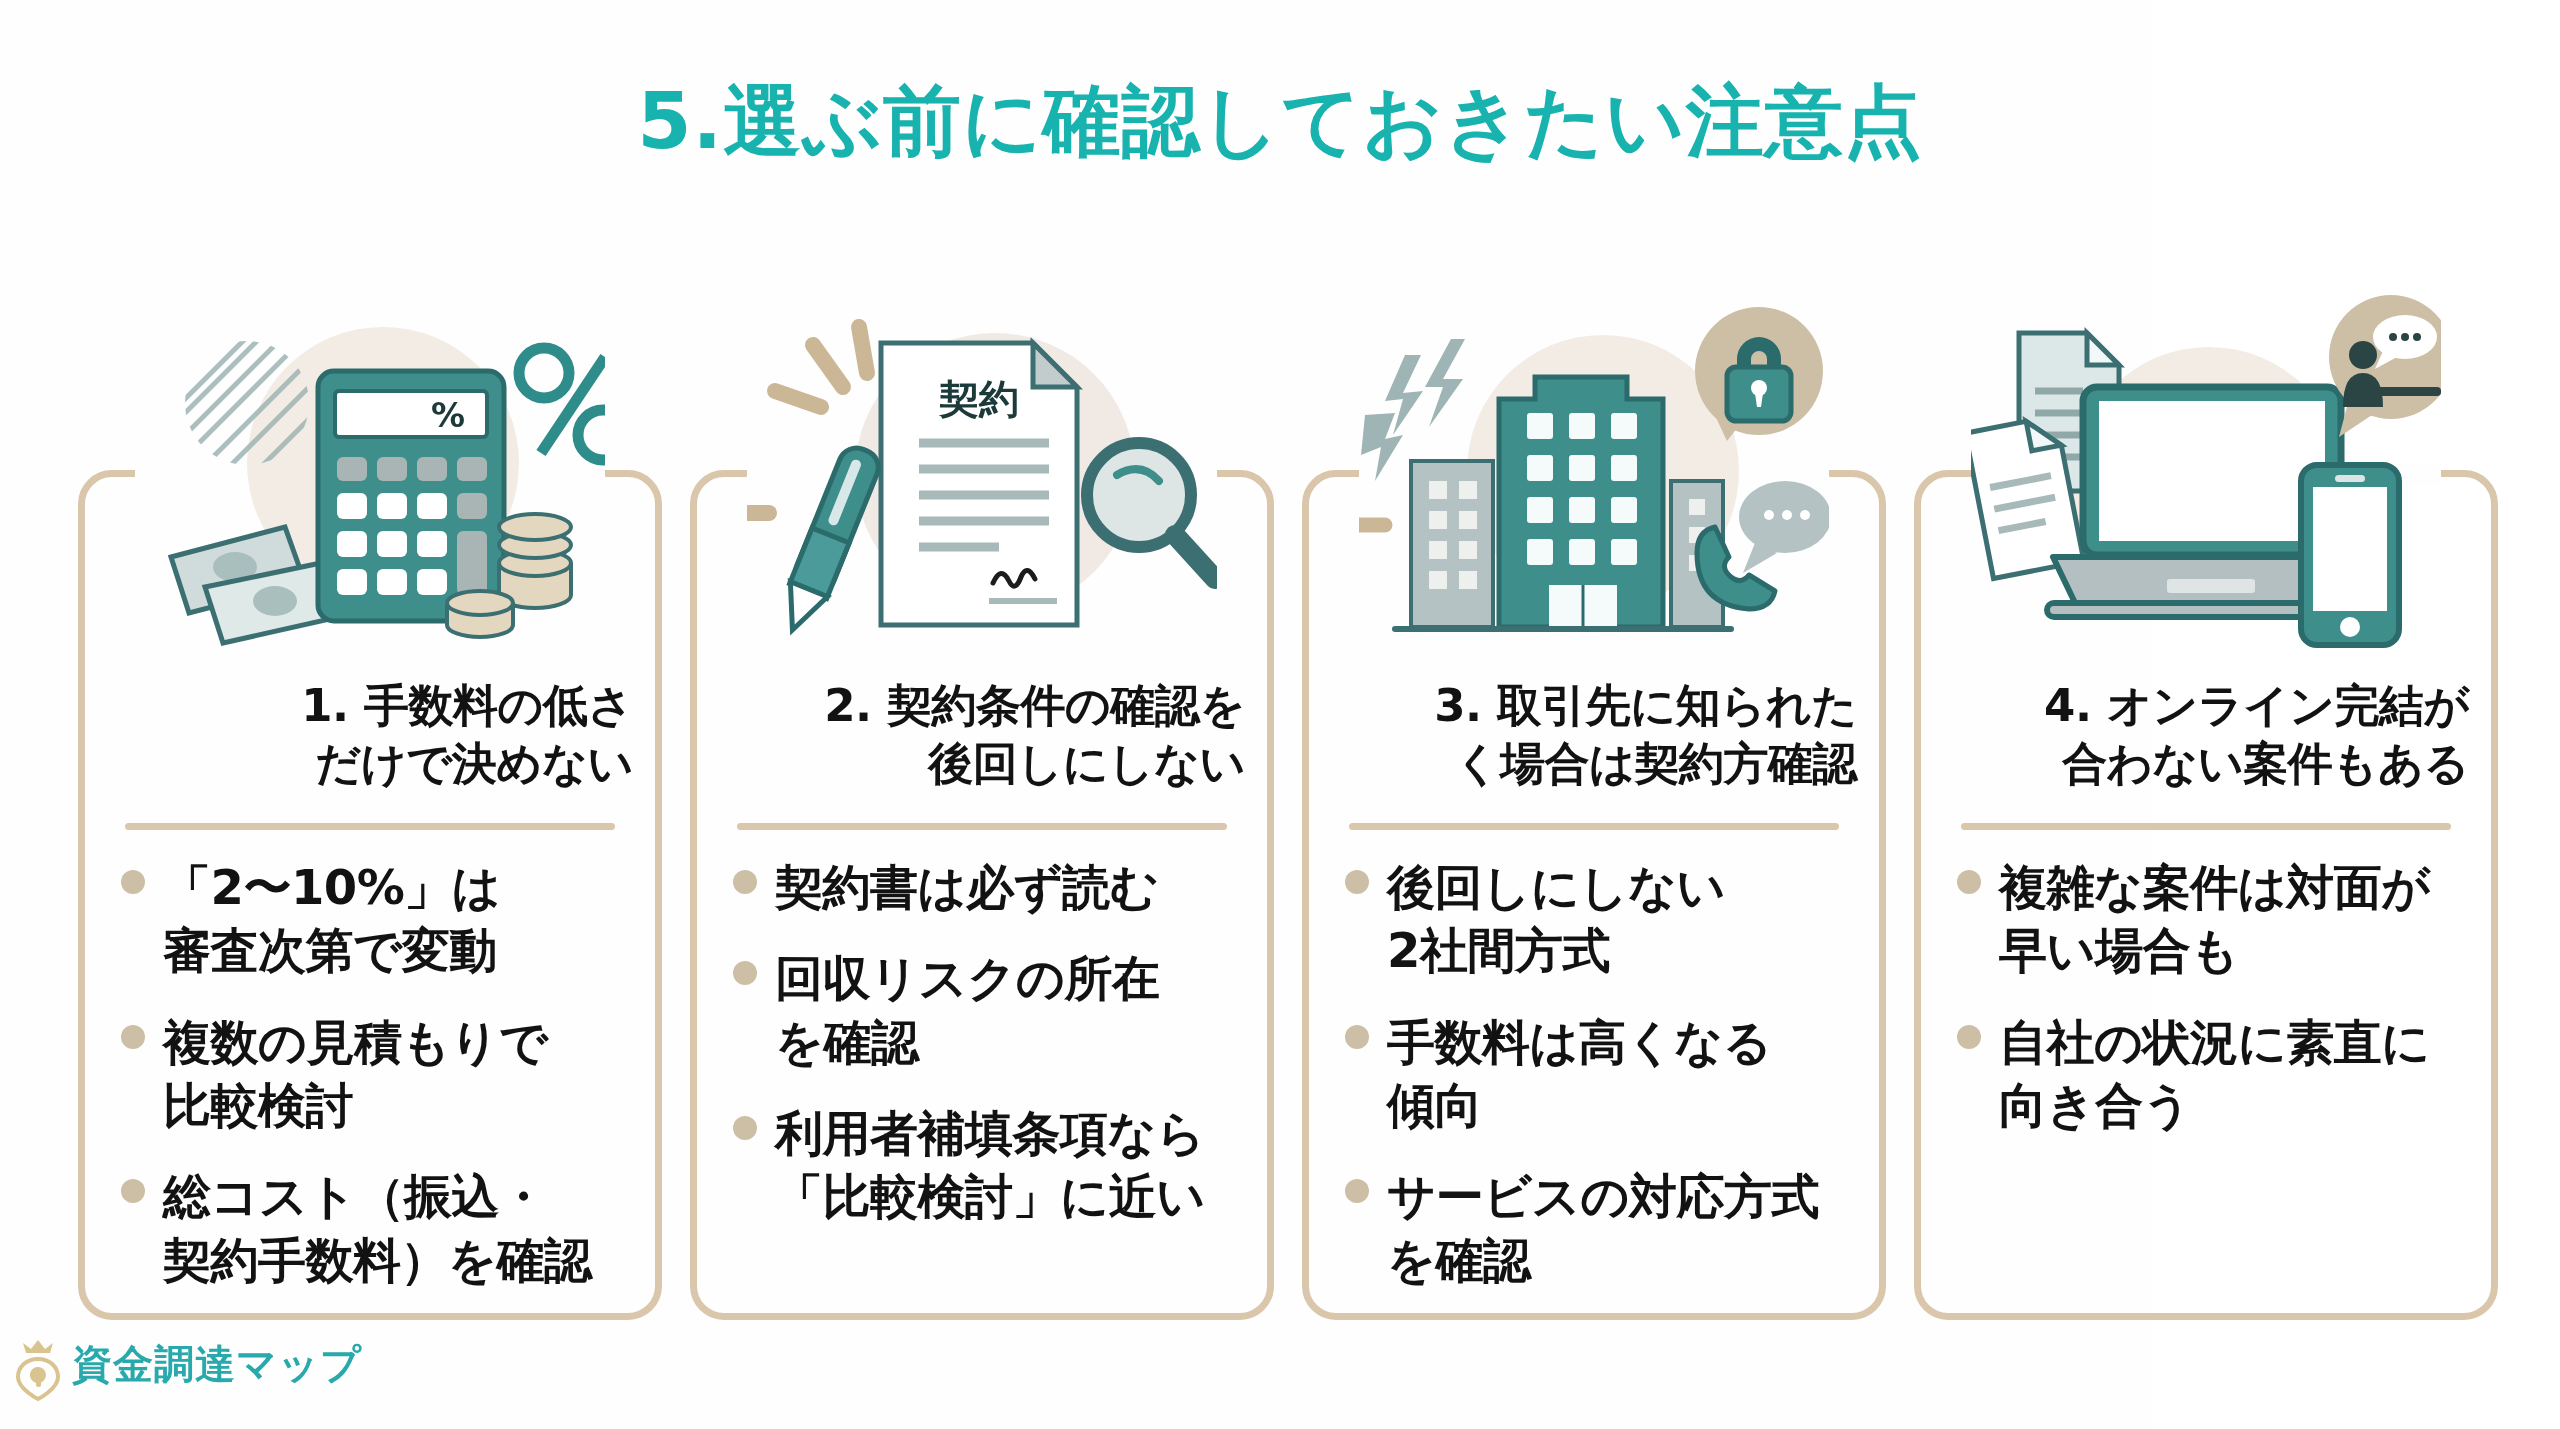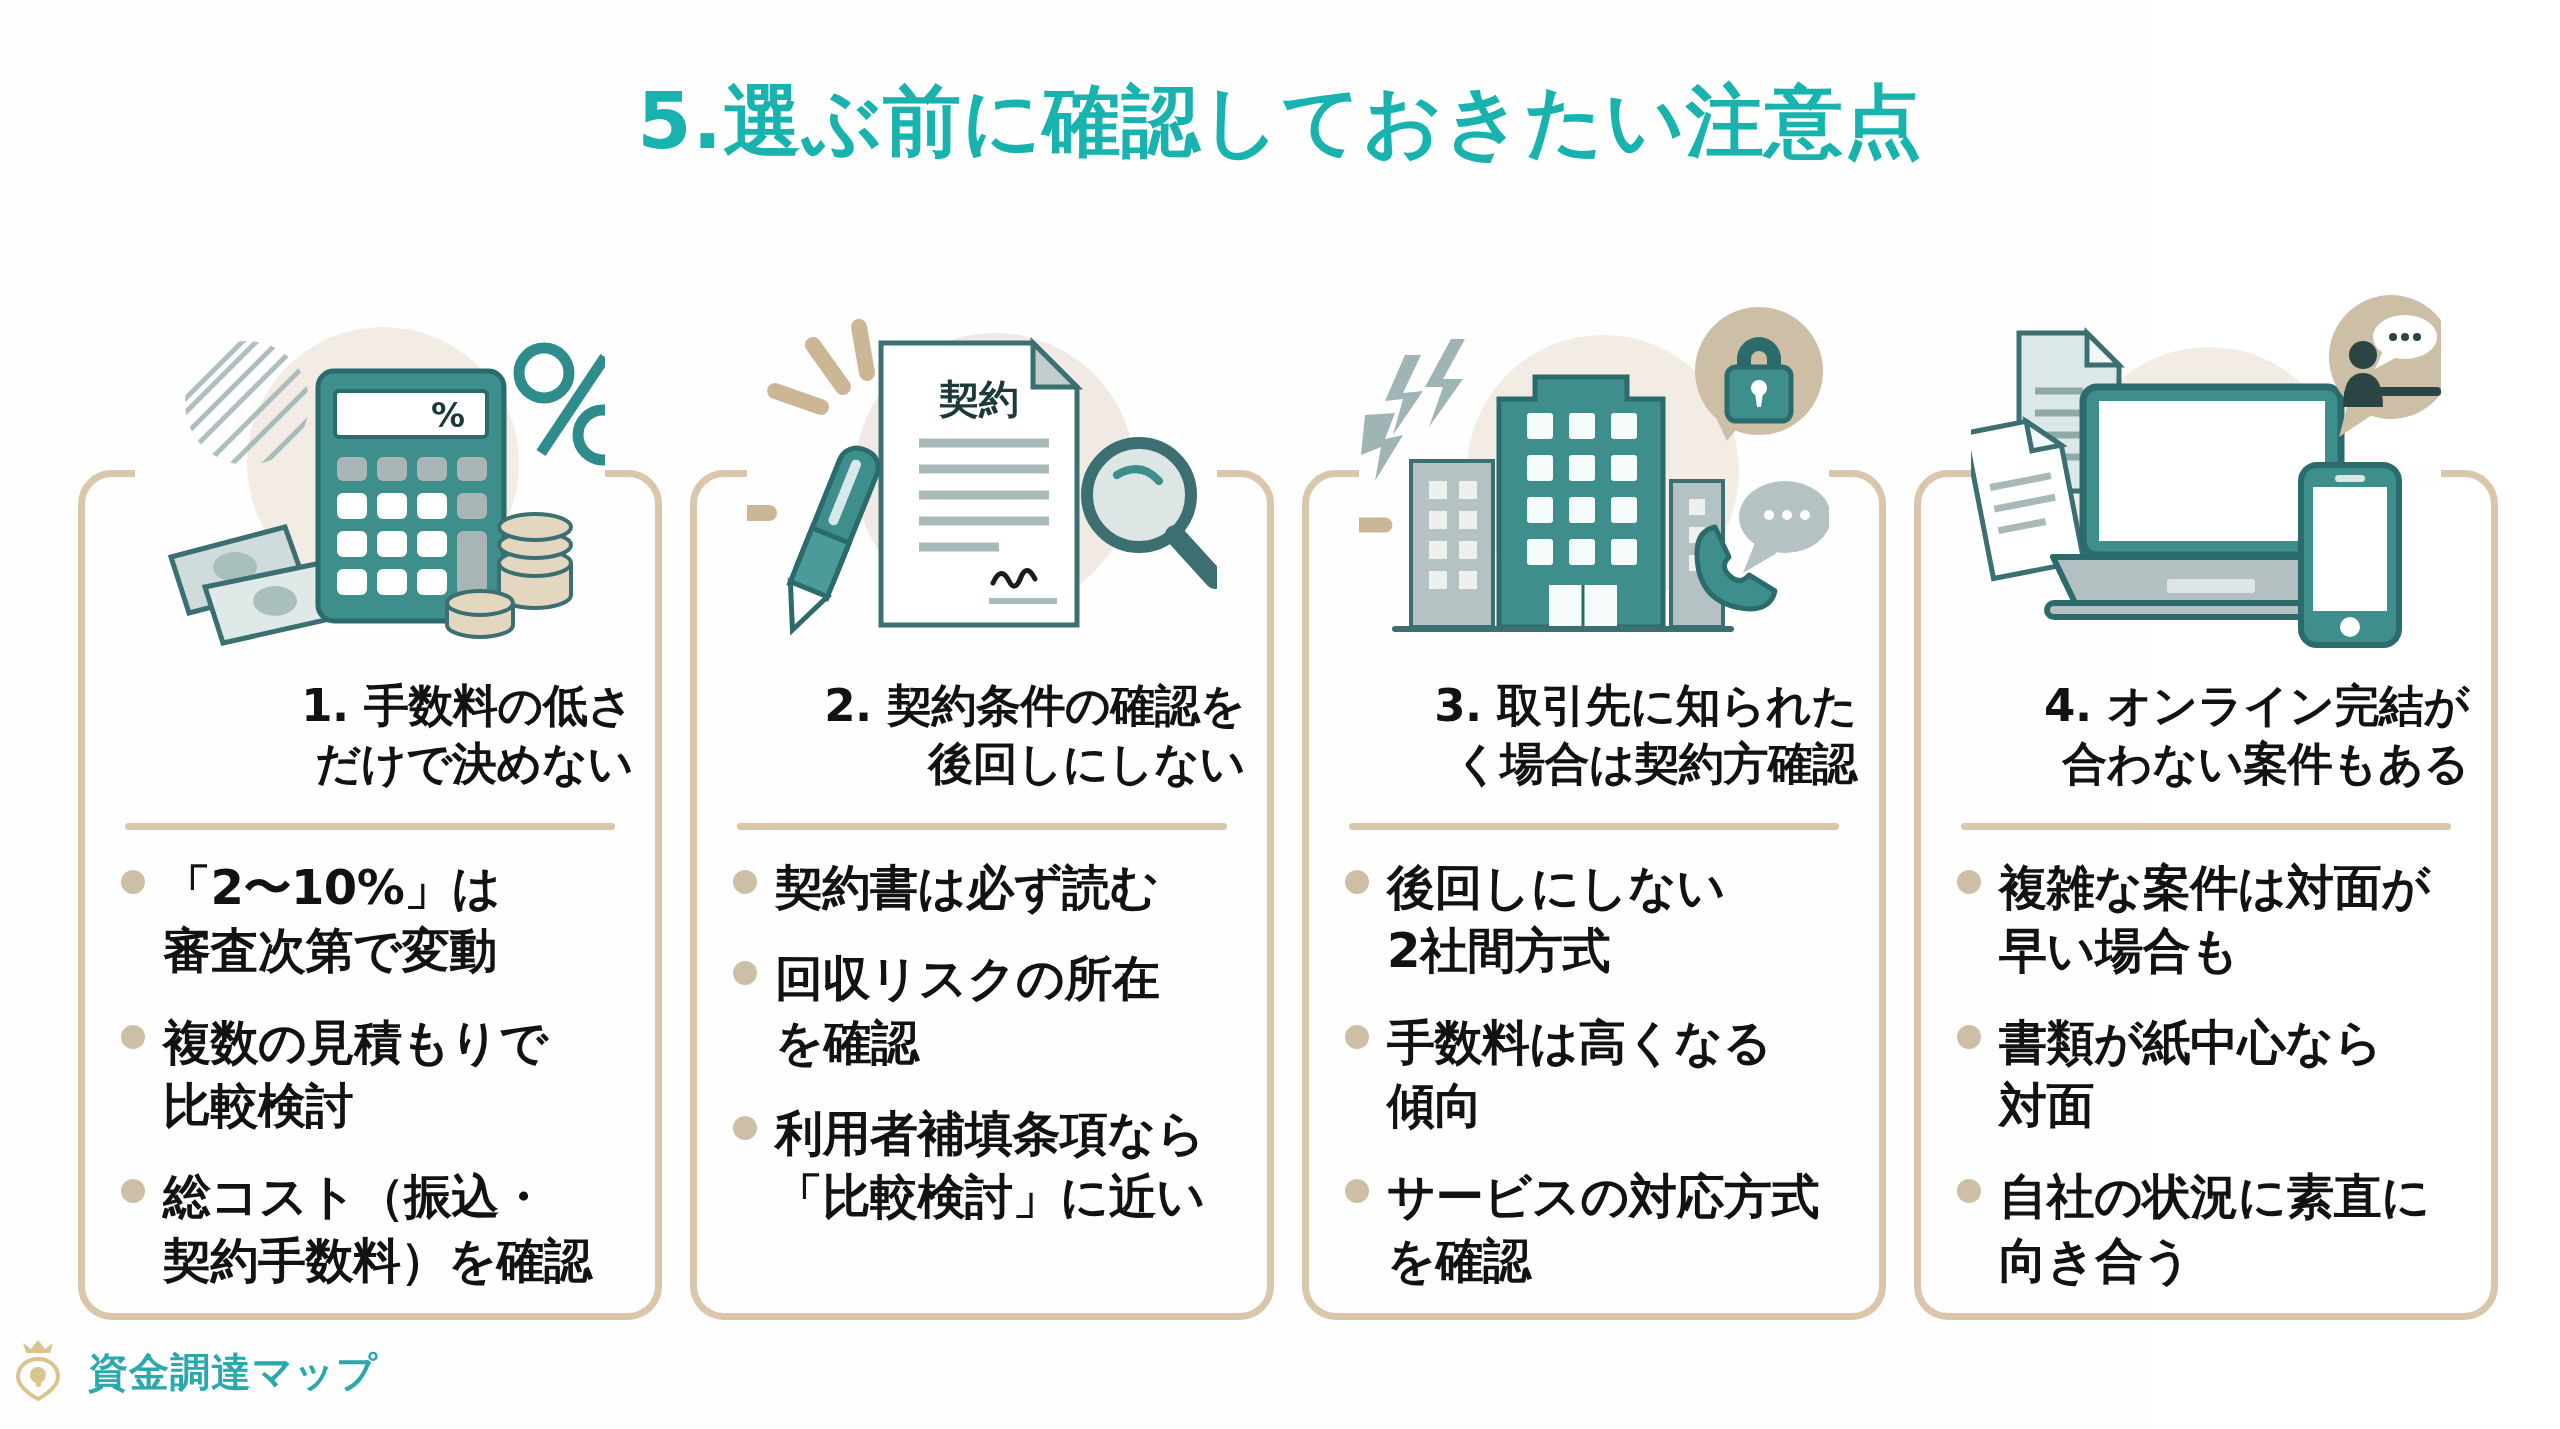"書類が紙中心なら" li.bullet { html: <li> <span></span> <span>書類が紙中心なら 対面</span> </li> -> none }
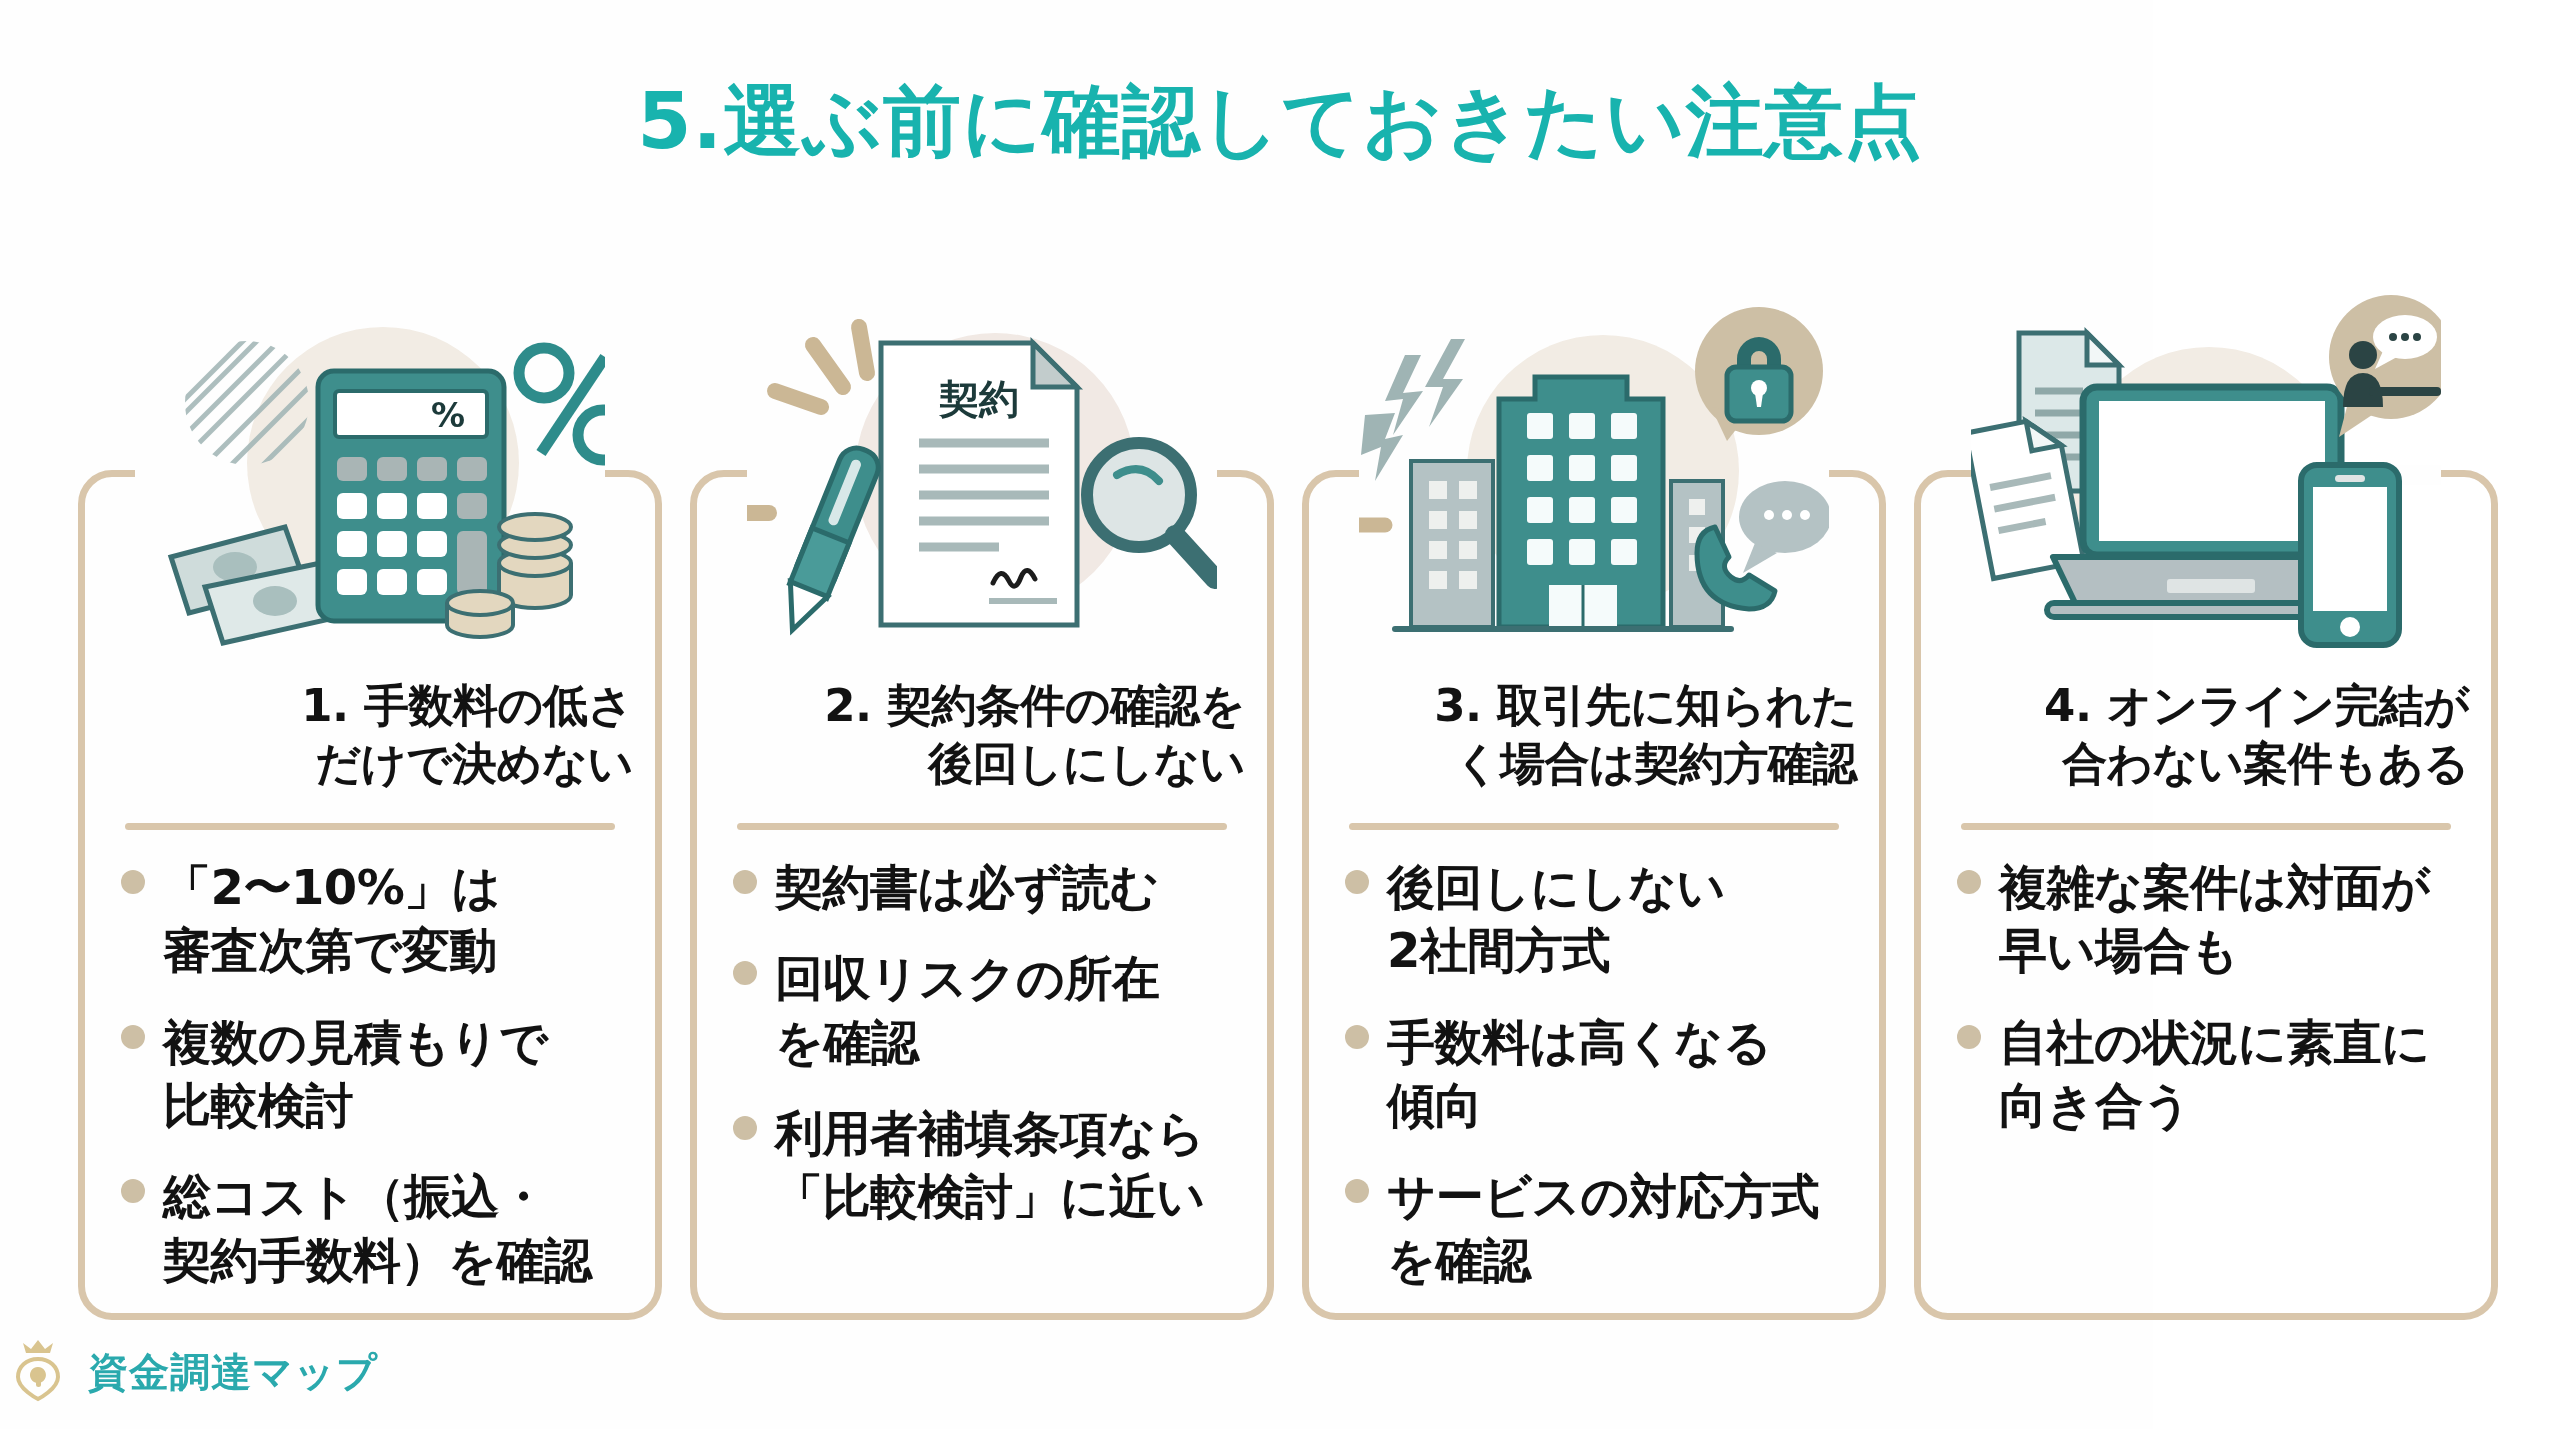"資金調達マップ" .logo { align-items: center -> flex-start; gap: 16px -> none }
